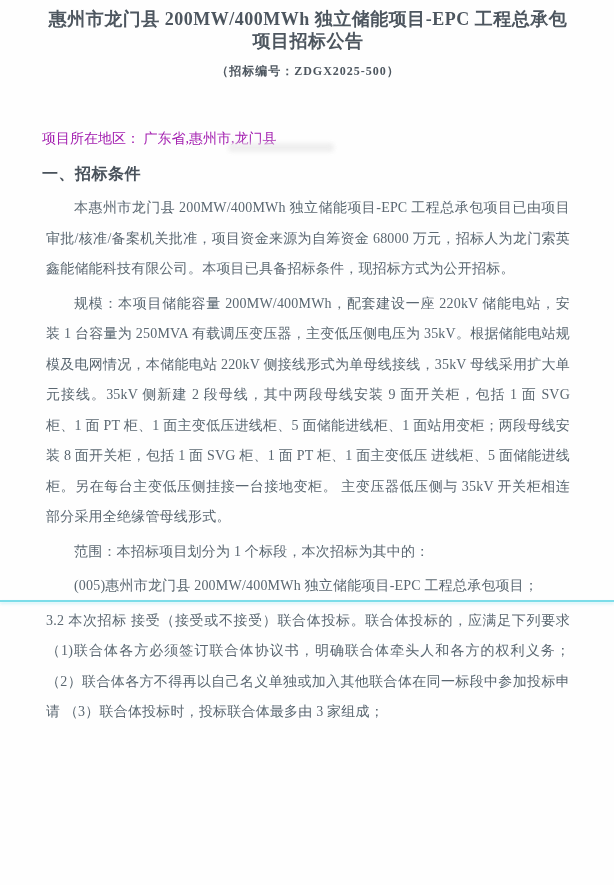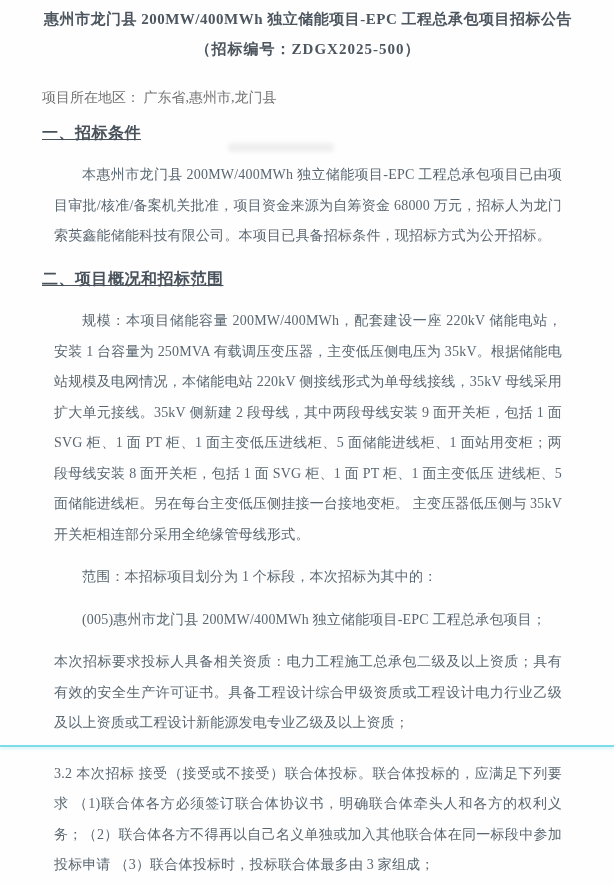"惠州市龙门县 200MW/400MWh 独立储能项目-EPC" .doc-title { font-size: 15px -> 18px }
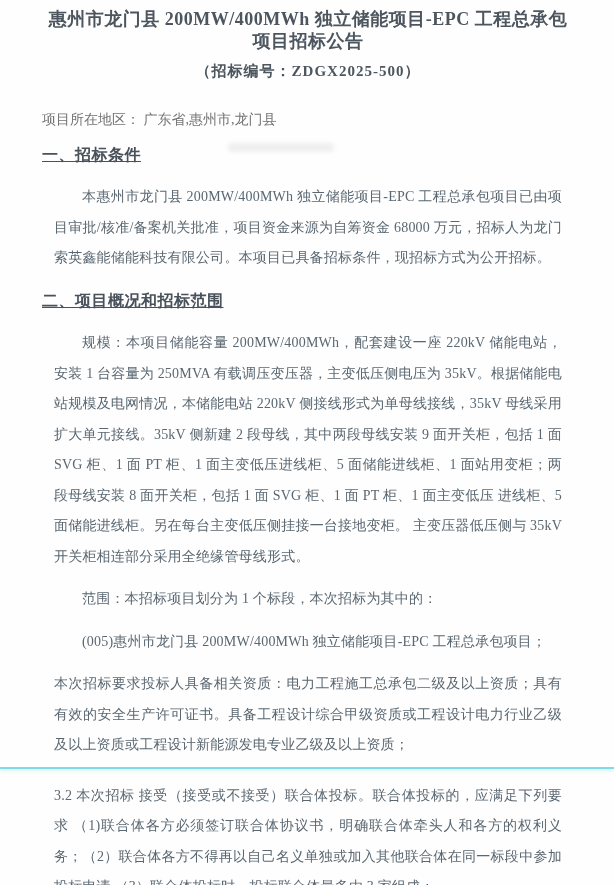"（招标编号：ZDGX2025-500）" .doc-subtitle { font-size: 15px -> 12px }
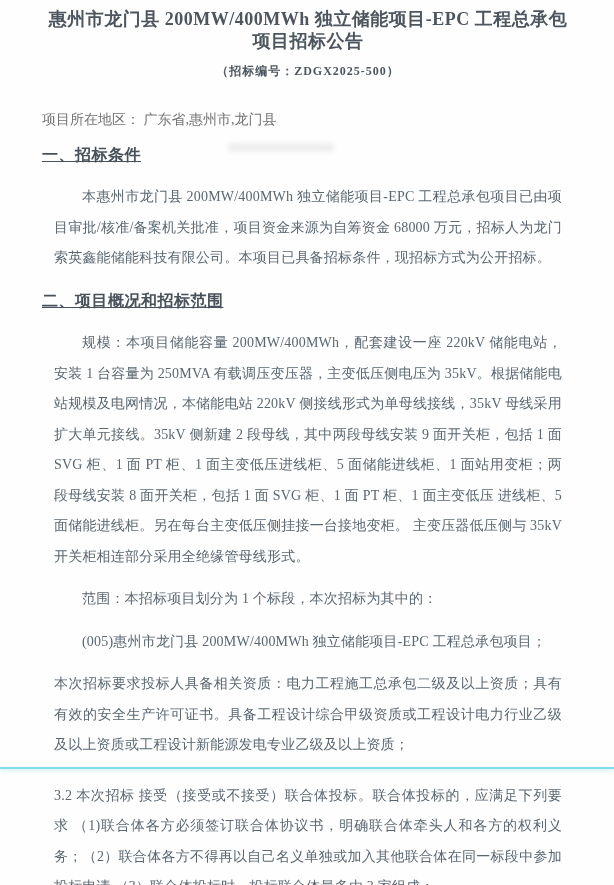"项目所在地区： 广东省,惠州市,龙门县" .location-line { color: #737373 -> #a21caf; margin-top: 23px -> 42px }
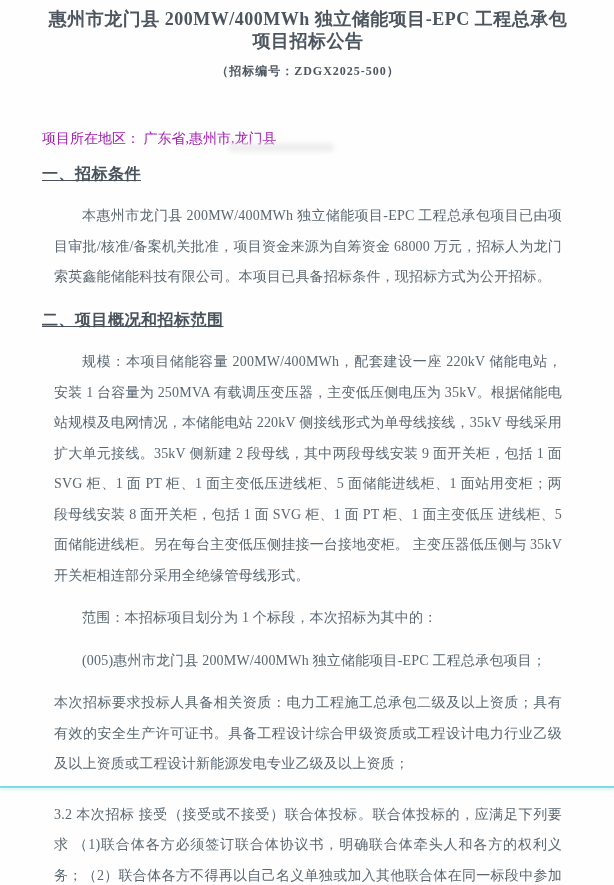"一、招标条件" .sec-heading { text-decoration: underline -> none }
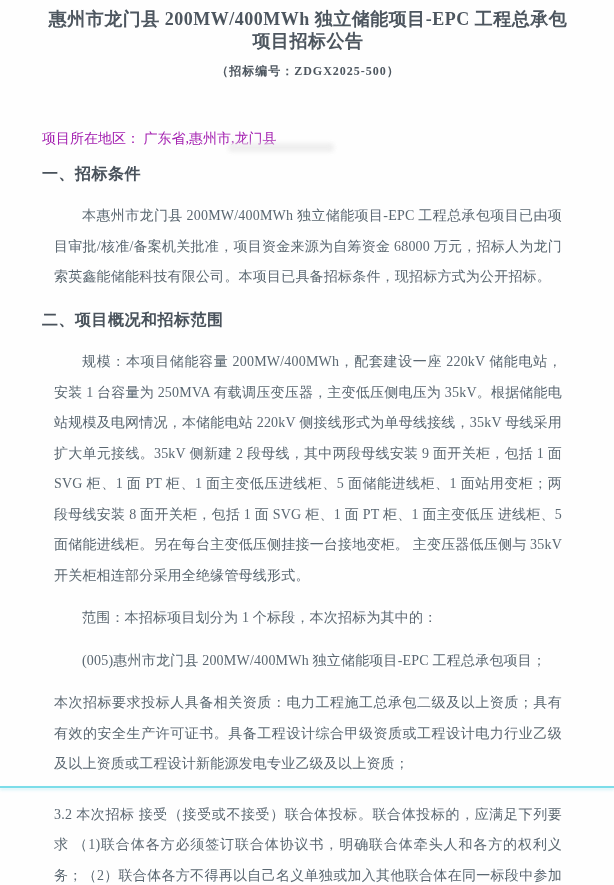"本惠州市龙门县 200MW/400MWh 独立储能项目-EPC" .para { margin: 12px -> 4px }
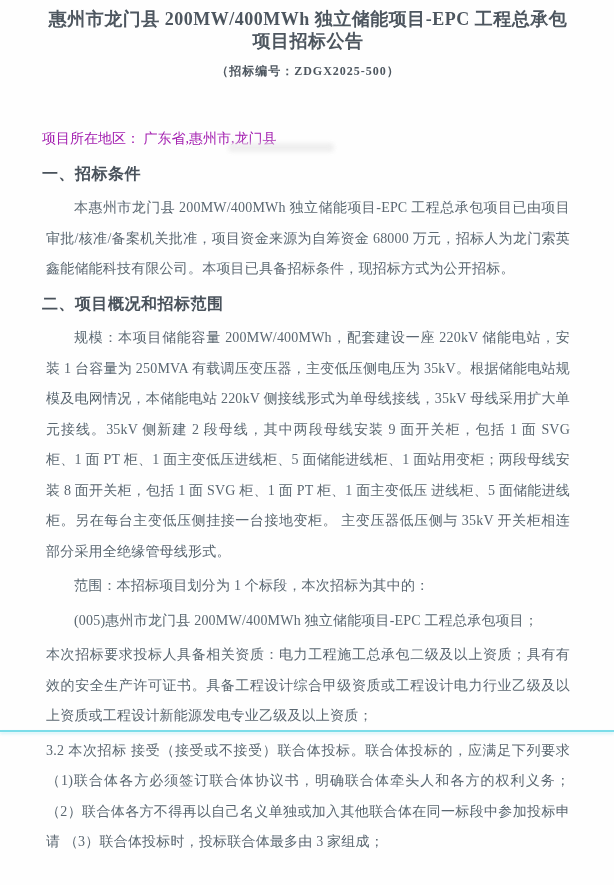"二、项目概况和招标范围" div.sec-heading { html: <div>二、项目概况和招标范围</div> -> none }
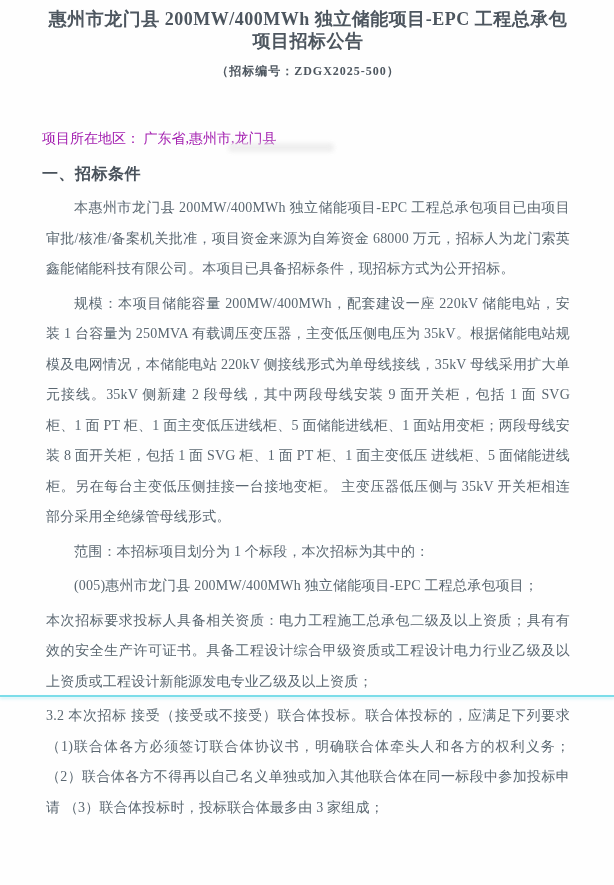"本次招标要求投标人具备相关资质：电力工程施工总承包二级及以上资质；具有有效的安全" p.para { html: <p>本次招标要求投标人具备相关资质：电力工程施工总承包二级及以上资质；具有有效的安全生产许可证书。具备工程设计综合甲级资质或工程设计电力行业乙级及以上资质或工程设计新能源发电专业乙级及以上资质；</p> -> none }
